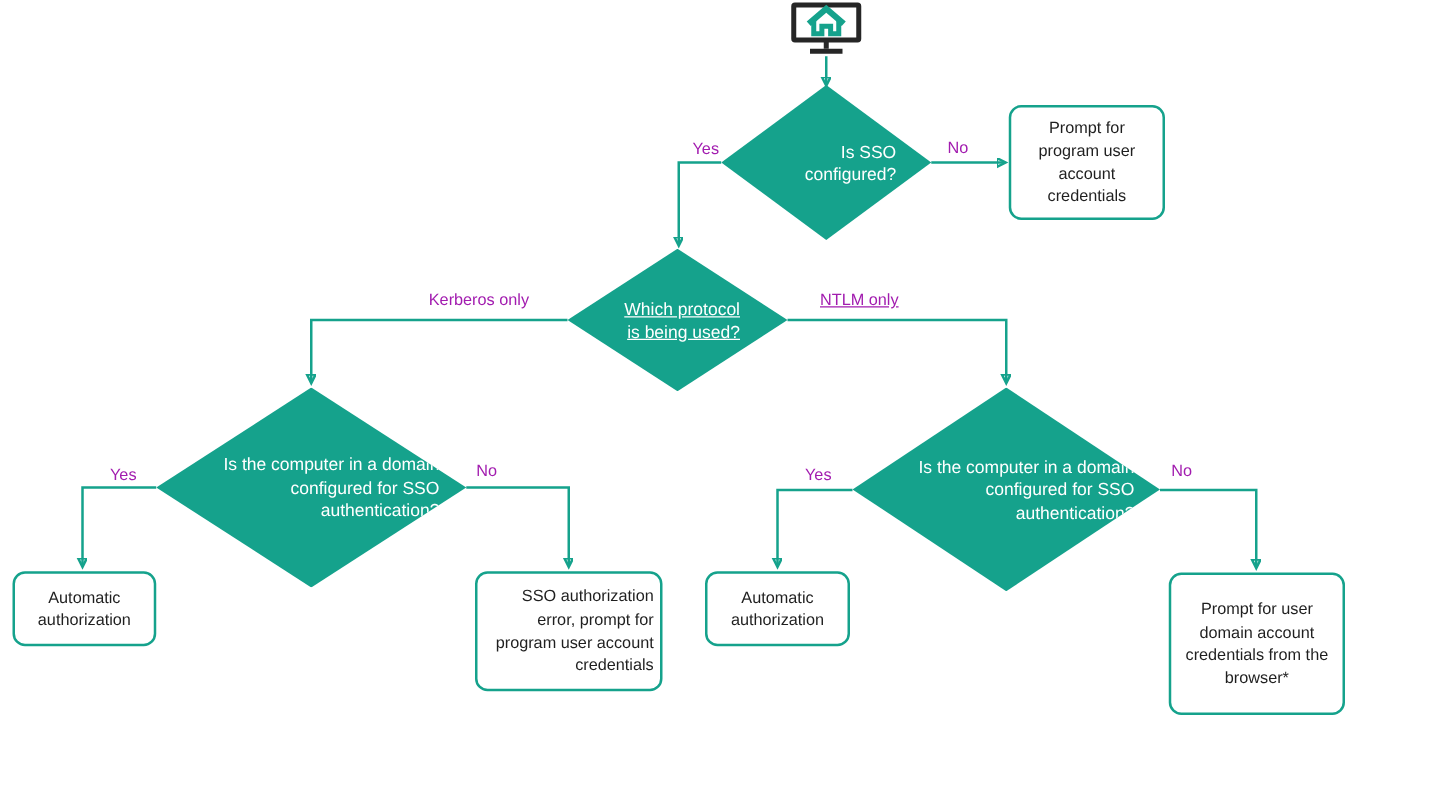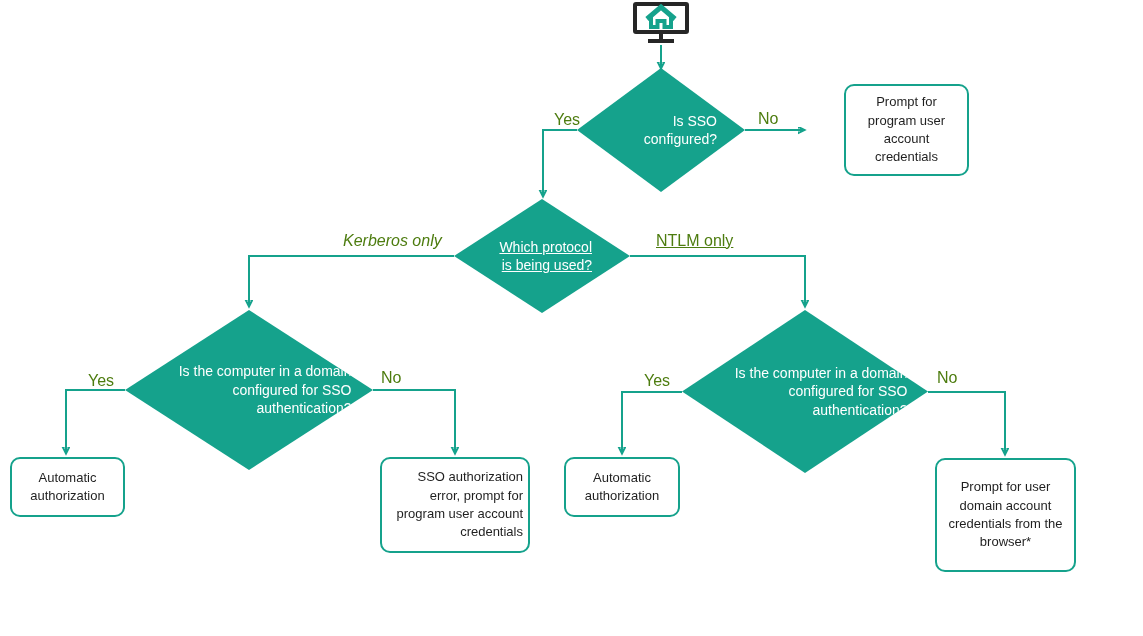"Prompt for program user account" .p-b1 { margin-left: 37px -> none }
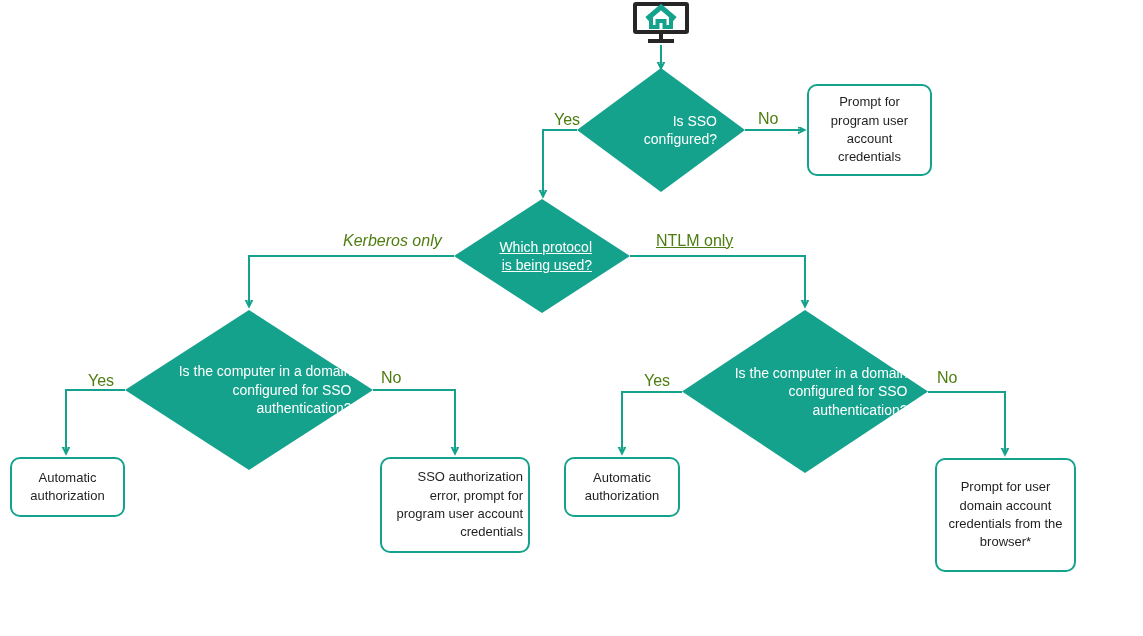"Yes" .edge-label { color: #4d7c0f -> #a21caf; font-size: 16px -> 13px }
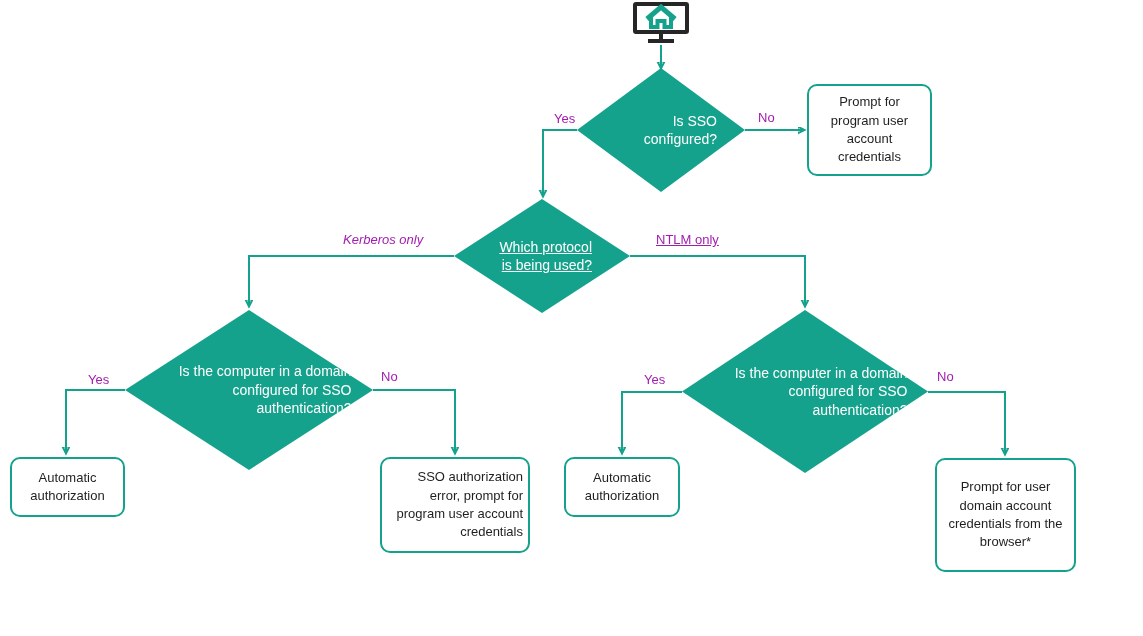"Kerberos only" span.edge-label { font-style: italic -> none }
